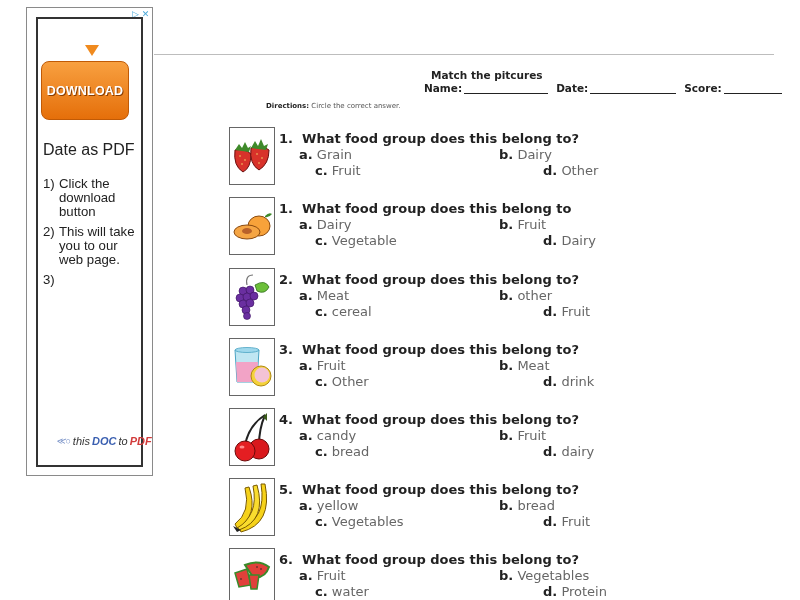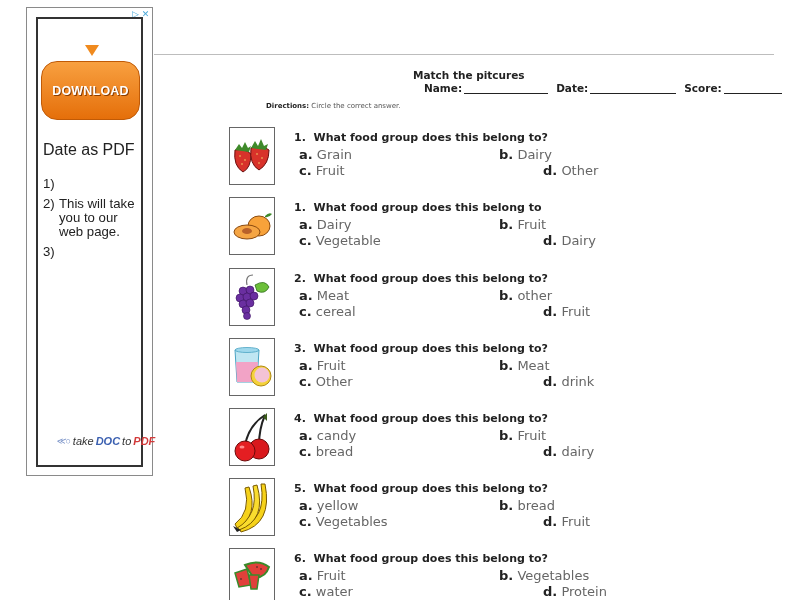"Match the pitcures" .ws-title { left: 413px -> 431px }
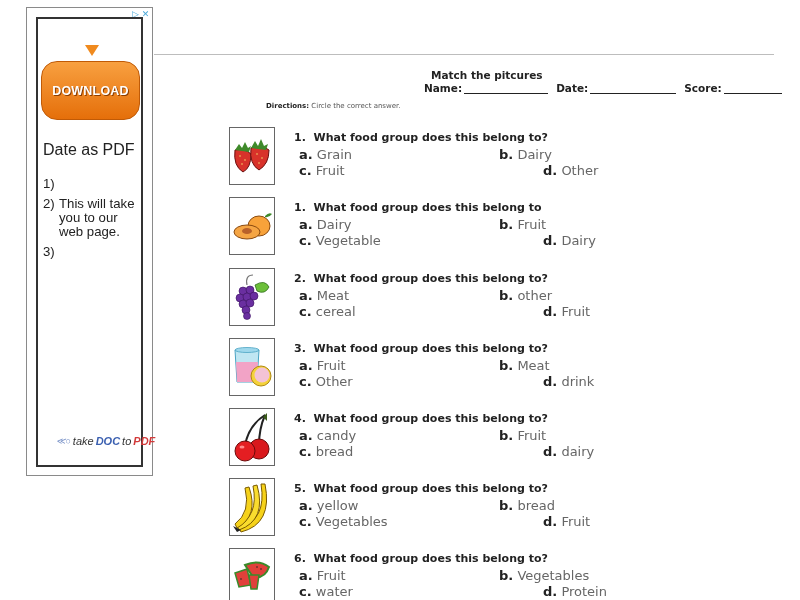"DOWNLOAD" .ad-download { border-radius: 16px -> 8px; width: 99px -> 88px }
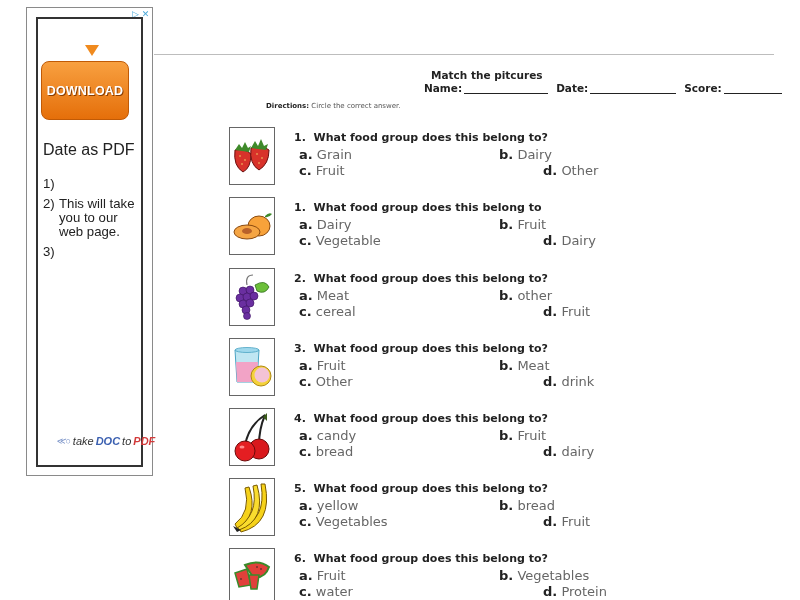"1. What food group does" .q .qtext { font-size: 11px -> 13px; left: 65px -> 50px }
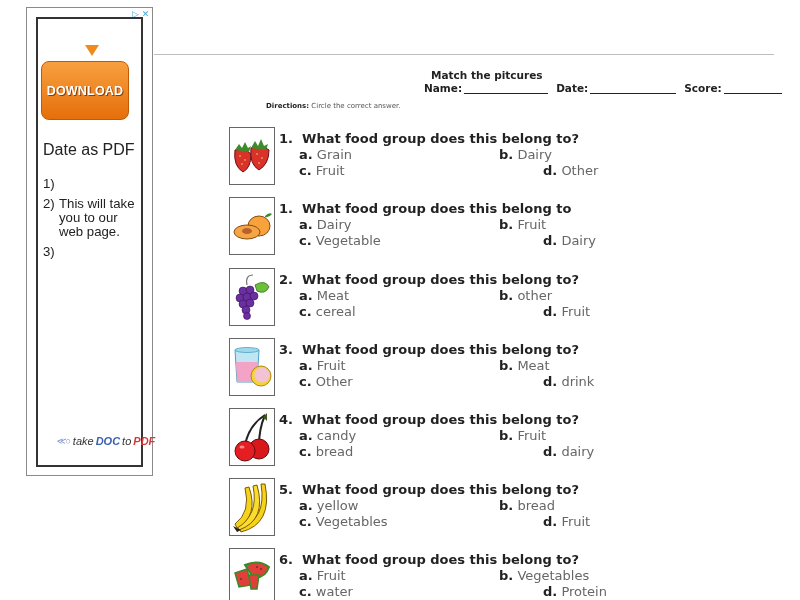"c. Fruit" .q .oc { left: 70px -> 86px }
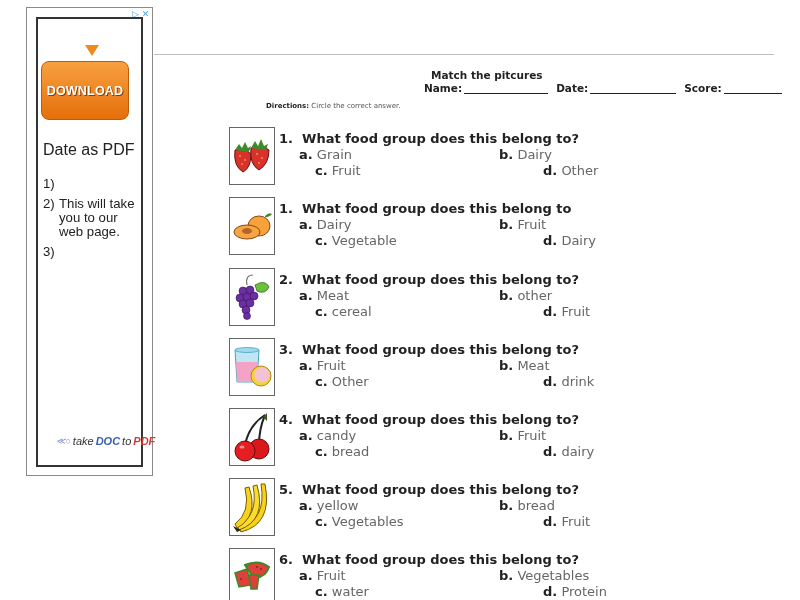"Click the download button" span { html: none -> <span>Click the download button</span> }
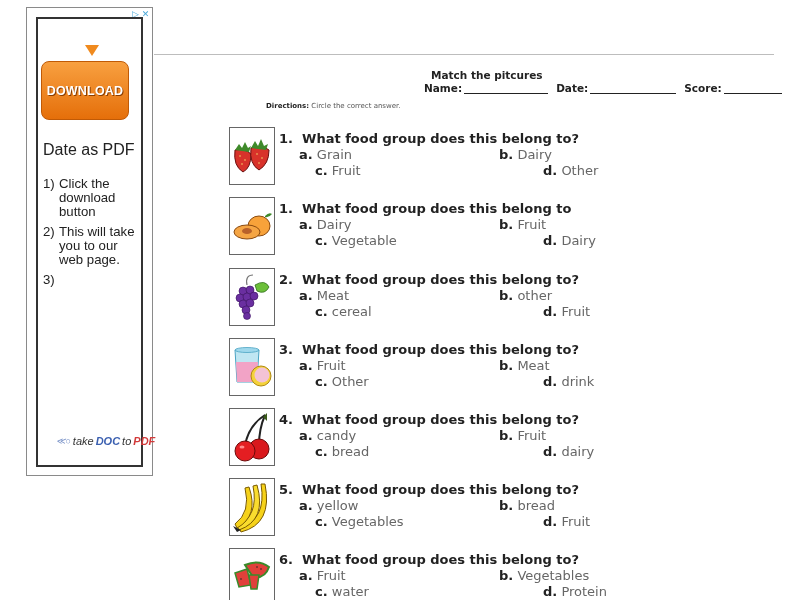"take" span.p1 { text: take -> this }
